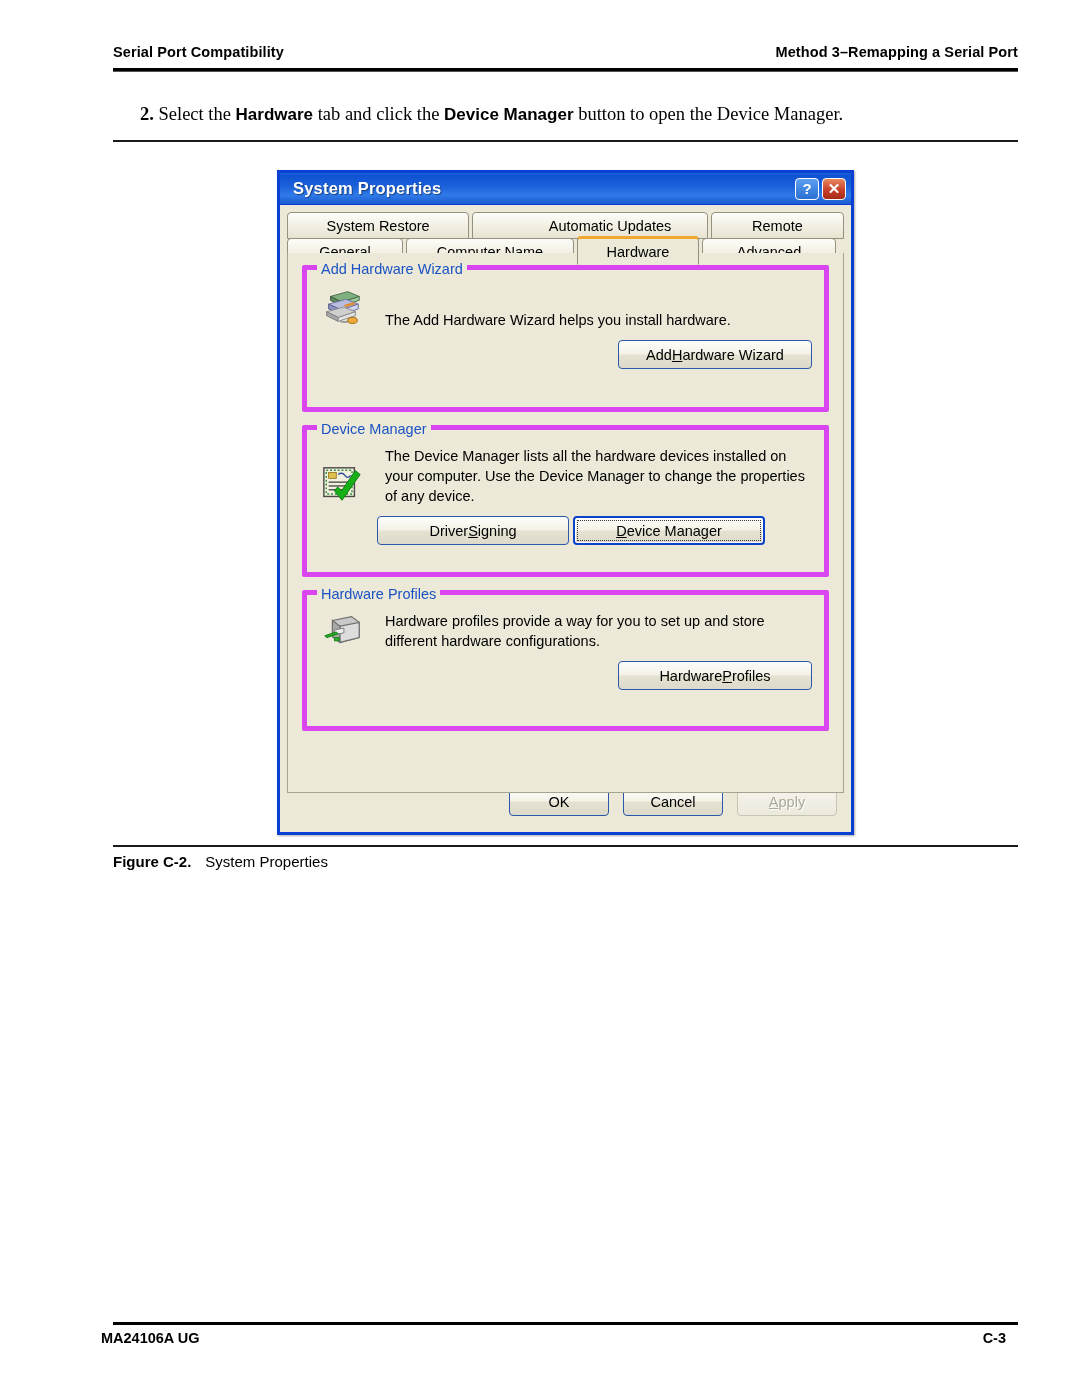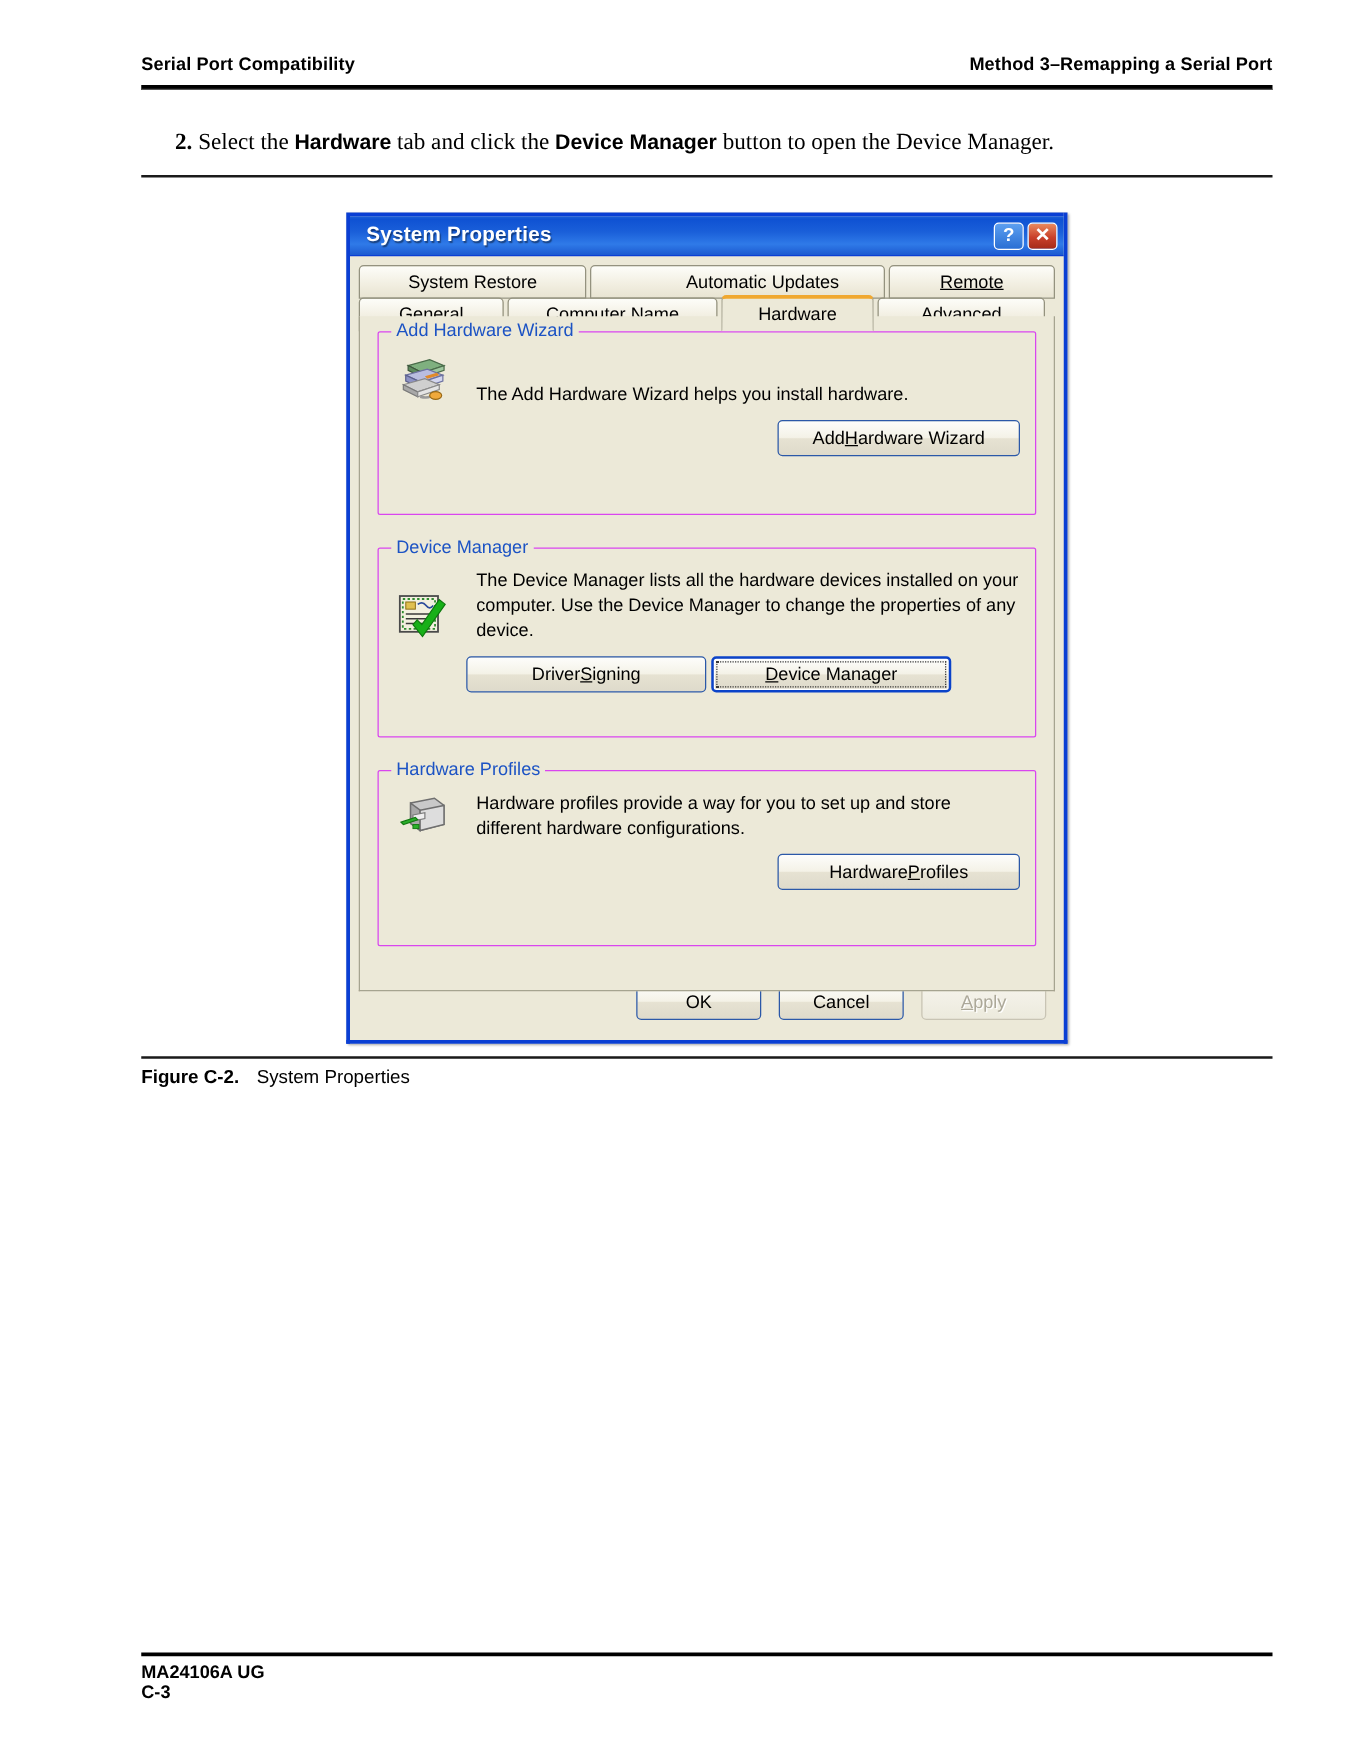"Remote" .tab.r1-c { text-decoration: underline -> none }
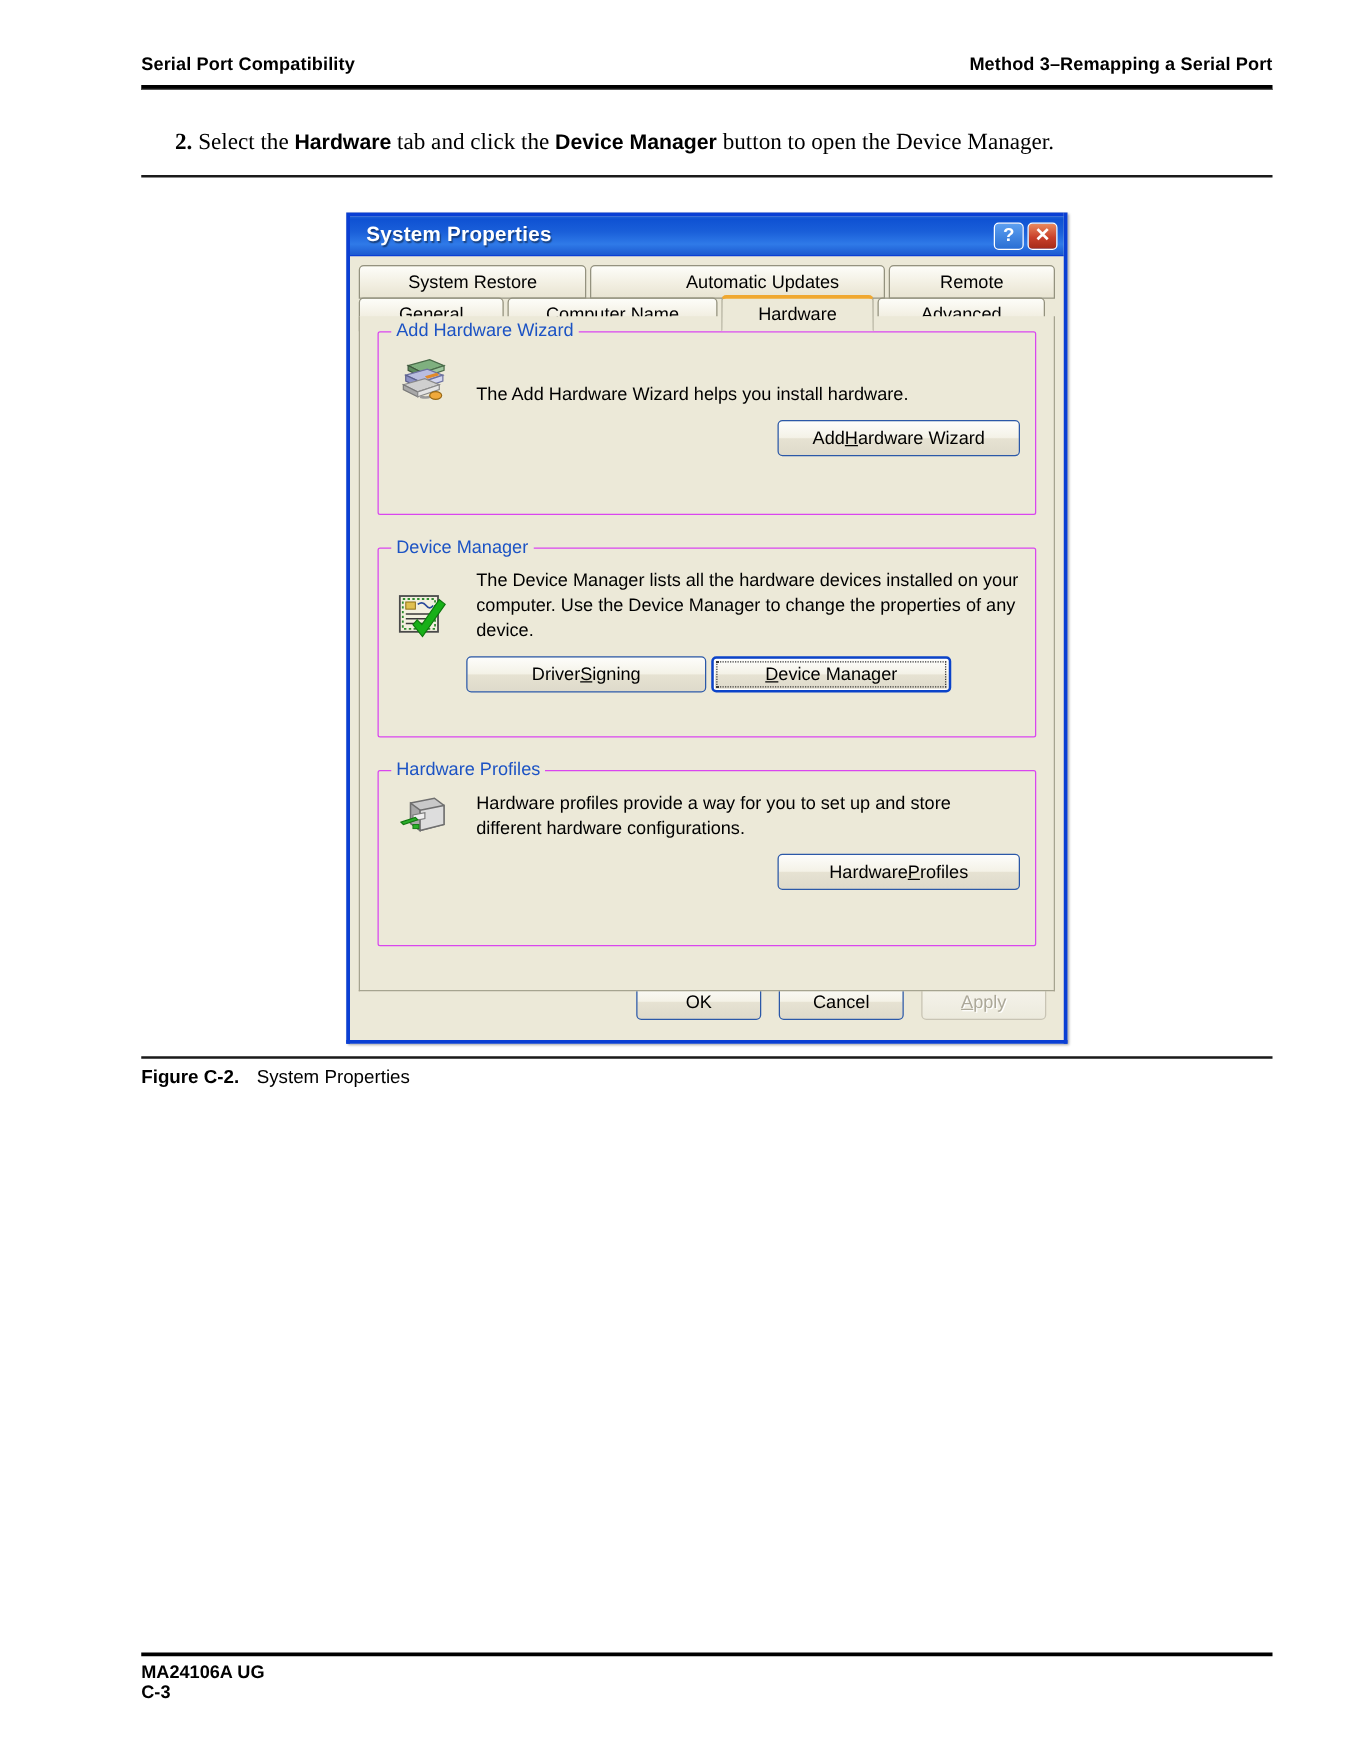"Add Hardware Wizard" .group { border: 1px solid #d946ef -> 5px solid #d946ef; margin-bottom: 26px -> 13px }
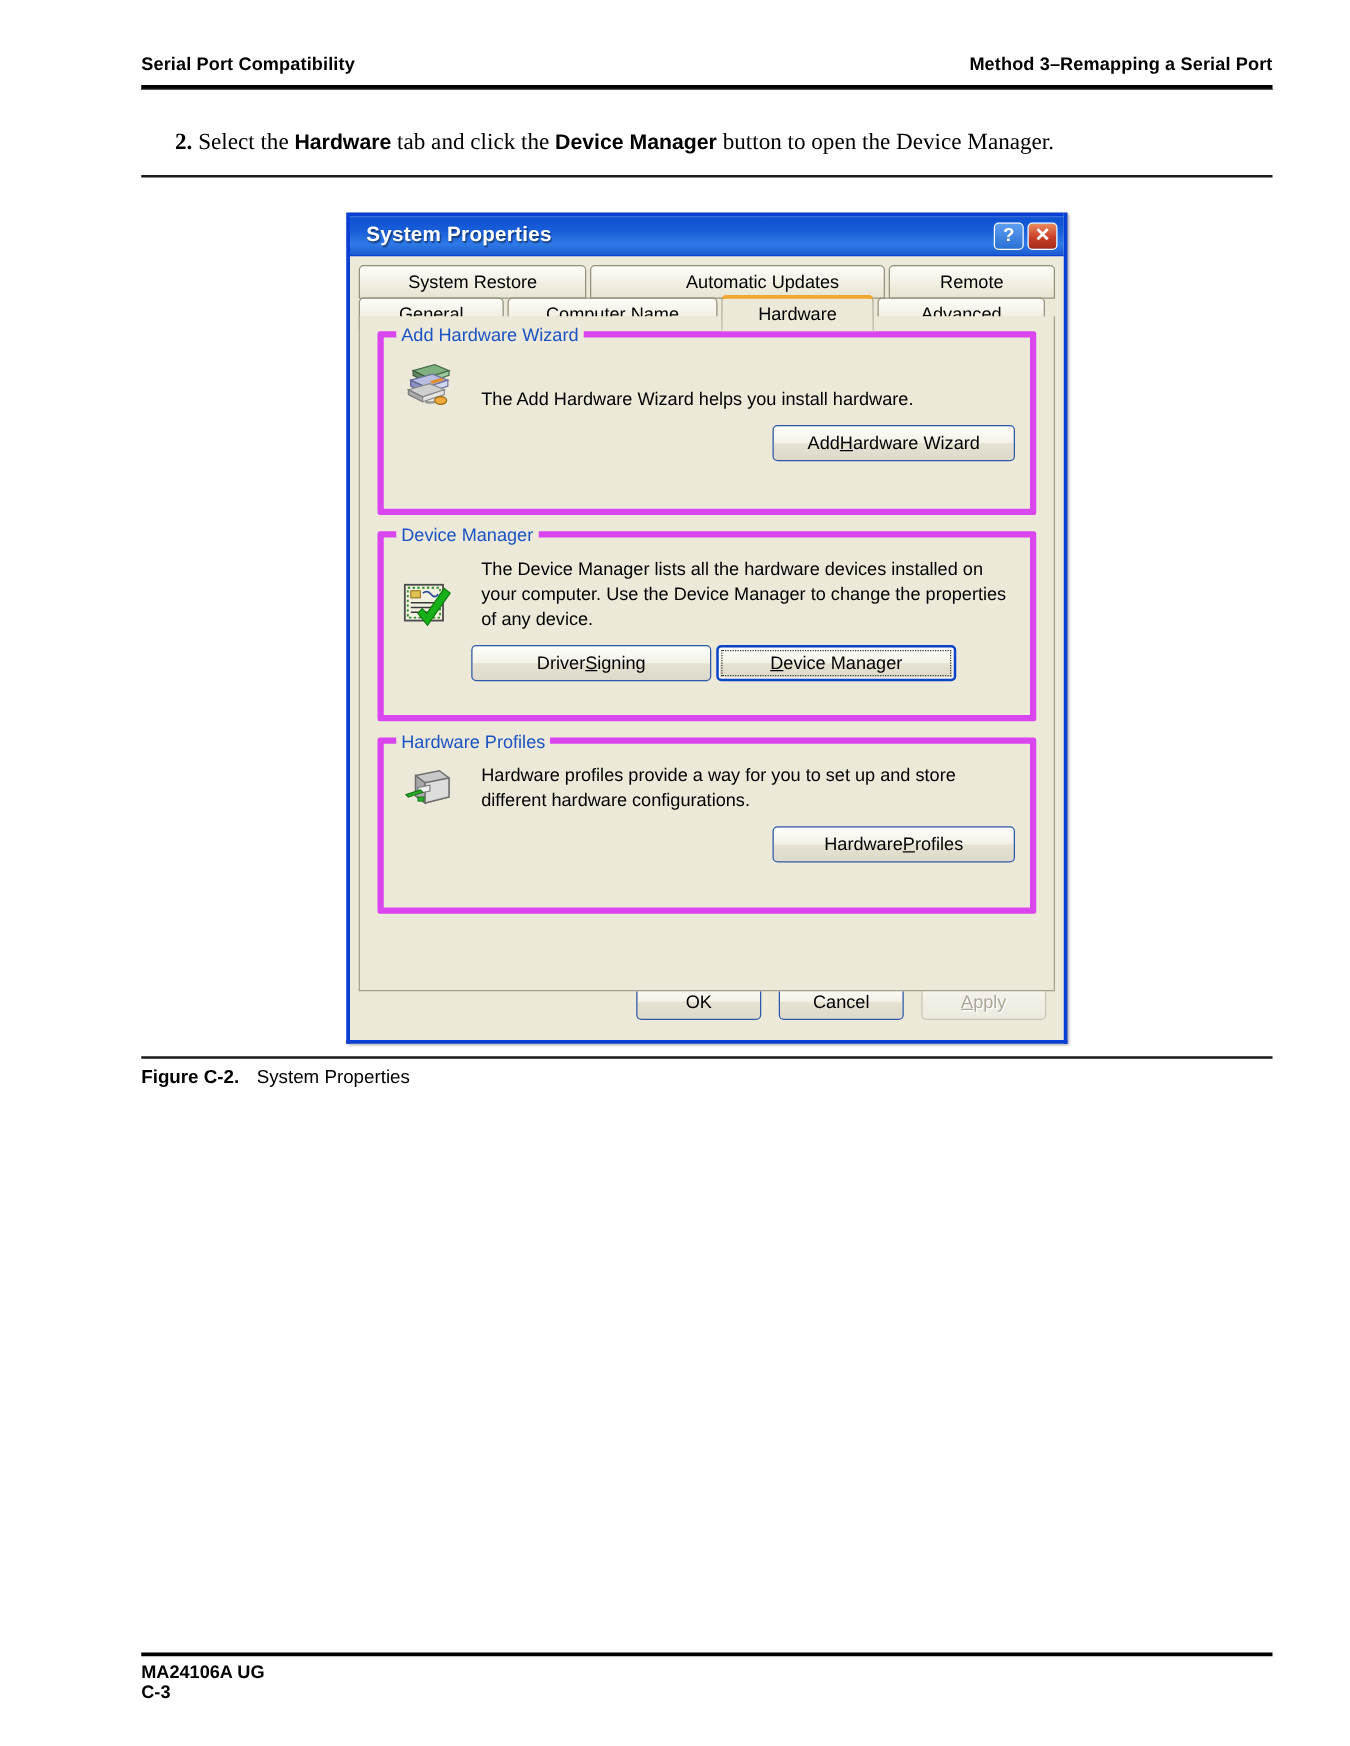"MA24106A UG" .footer { flex-direction: column -> none; left: 113px -> 101px }
